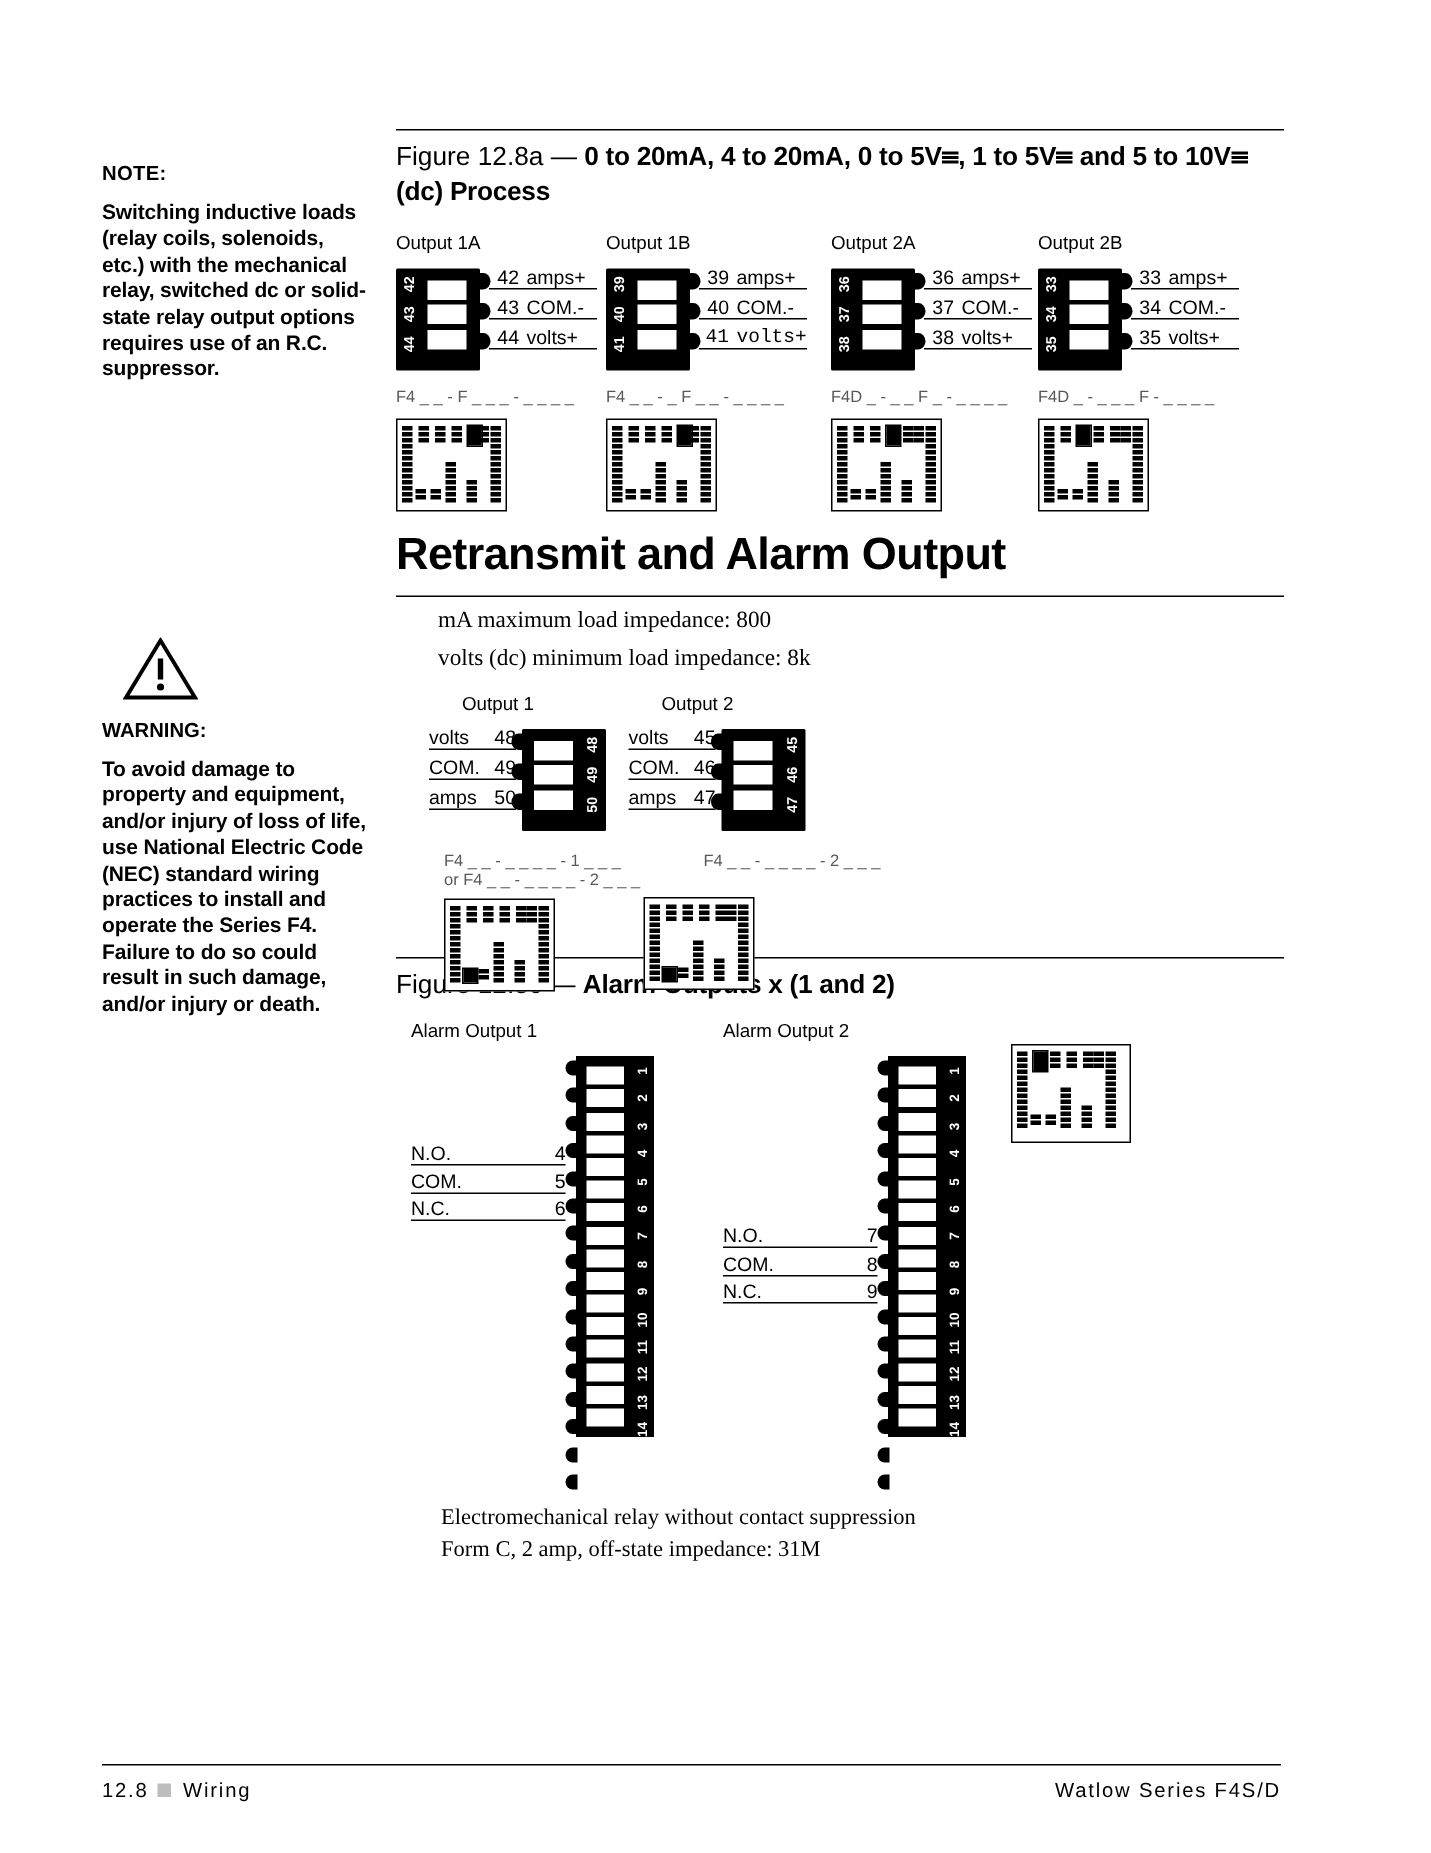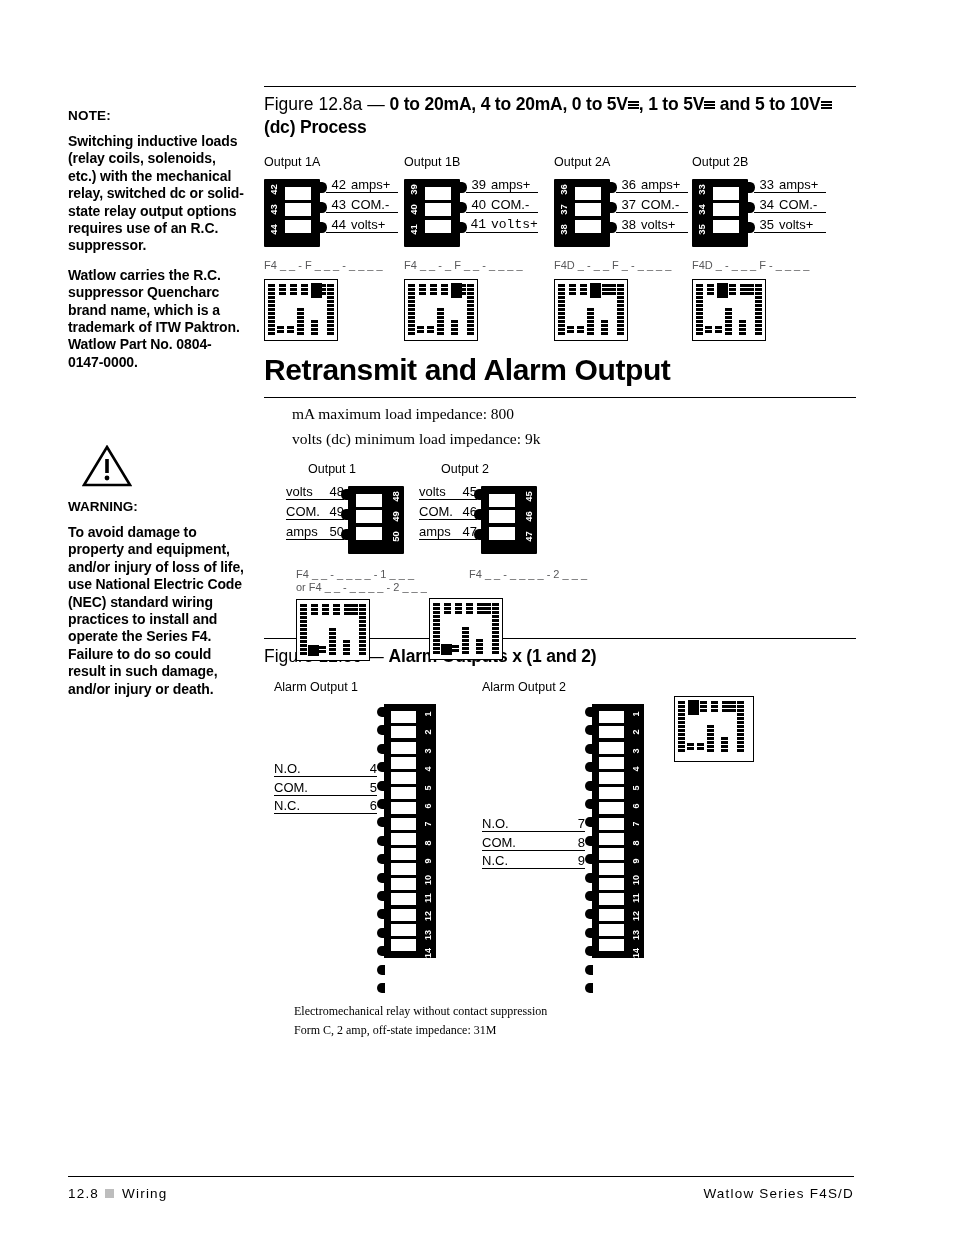"Watlow carries the R.C. suppressor" p.note-p { html: <p>Watlow carries the R.C. suppressor Quencharc brand name, which is a trademark of ITW Paktron. Watlow Part No. 0804-0147-0000.</p> -> none }
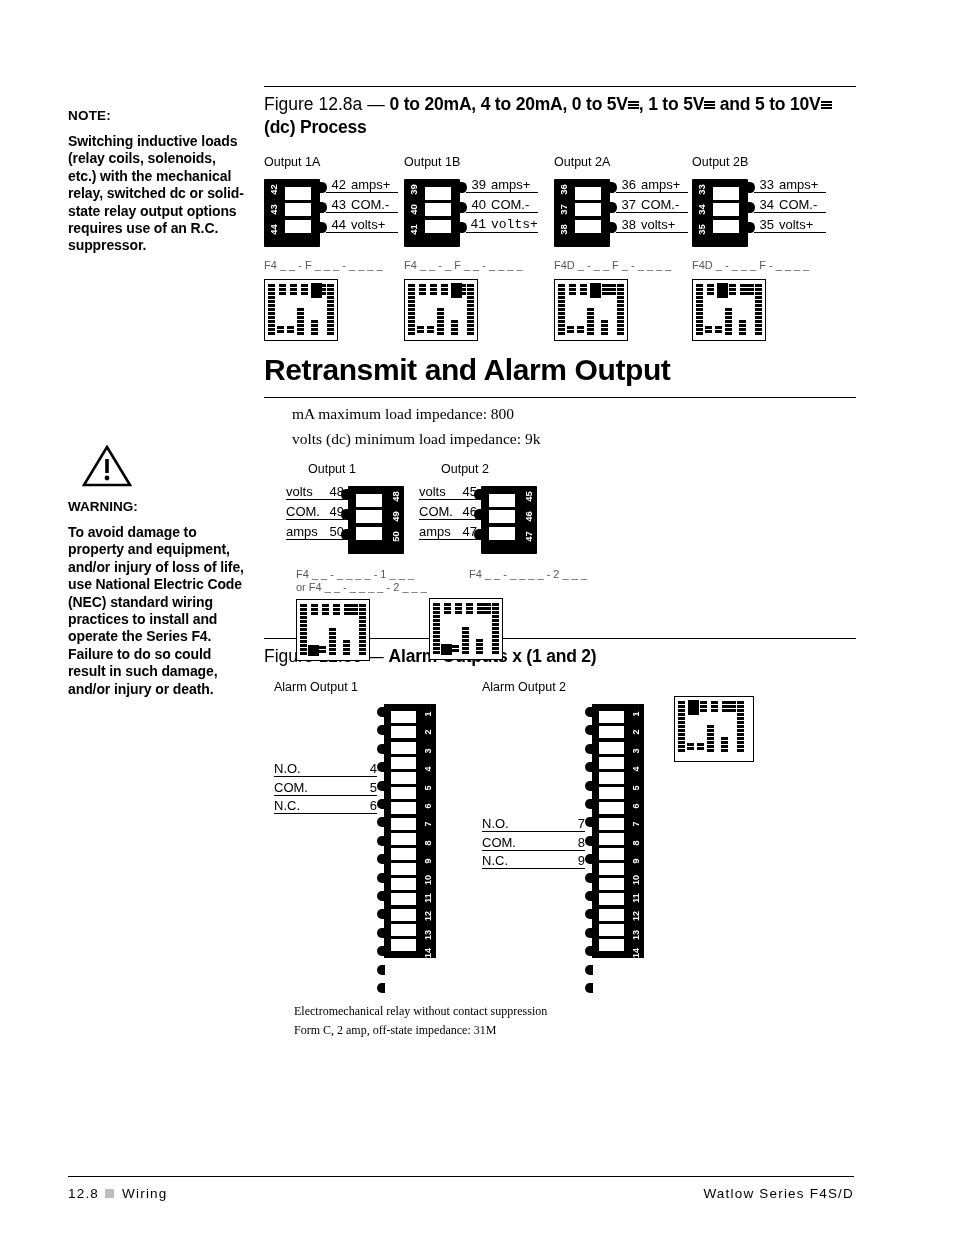"volts (dc) minimum load impedance:" div.spec-line { text: 9k -> 8k }
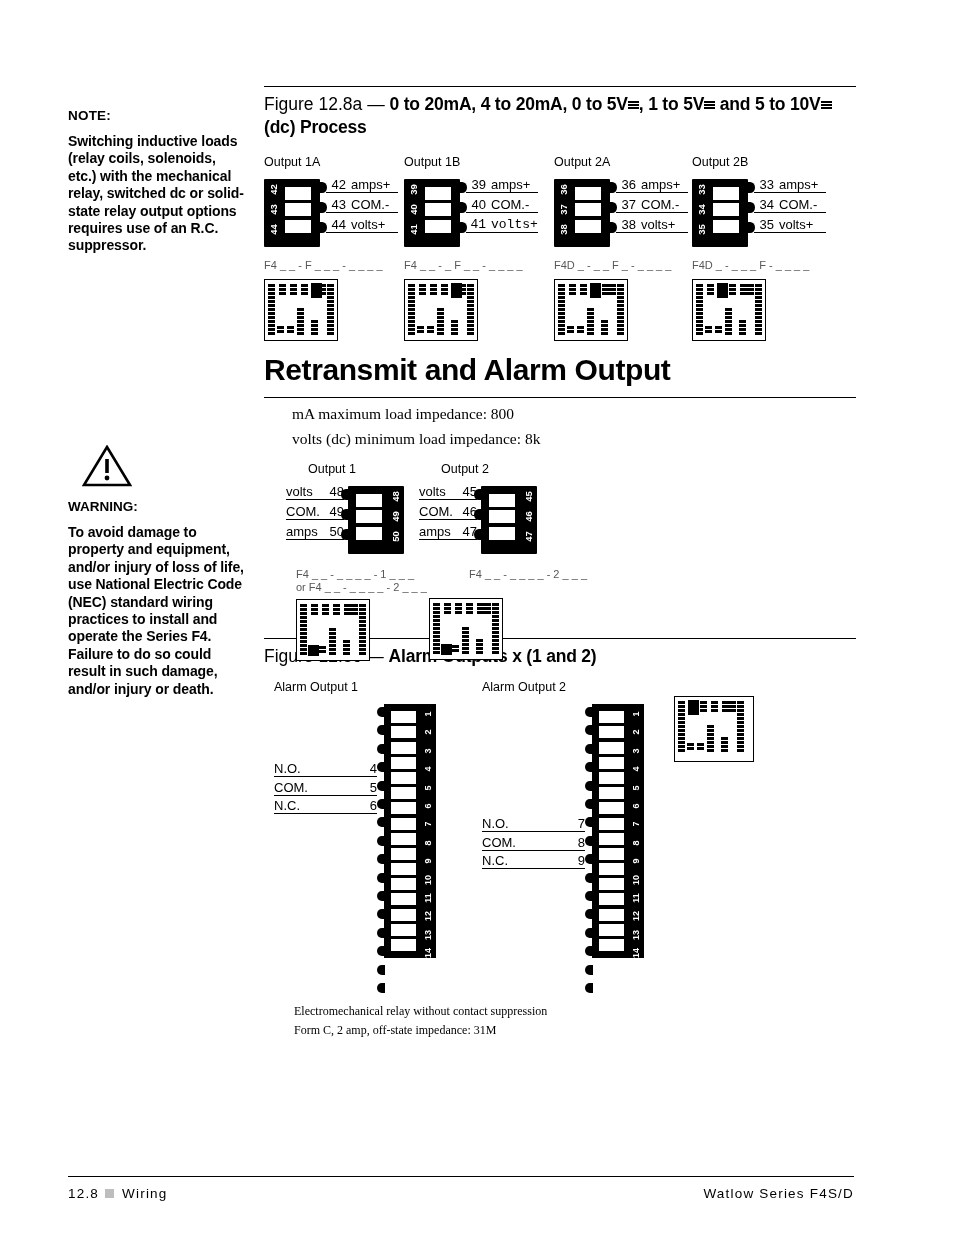"WARNING:" .warnbox { top: 445px -> 425px }
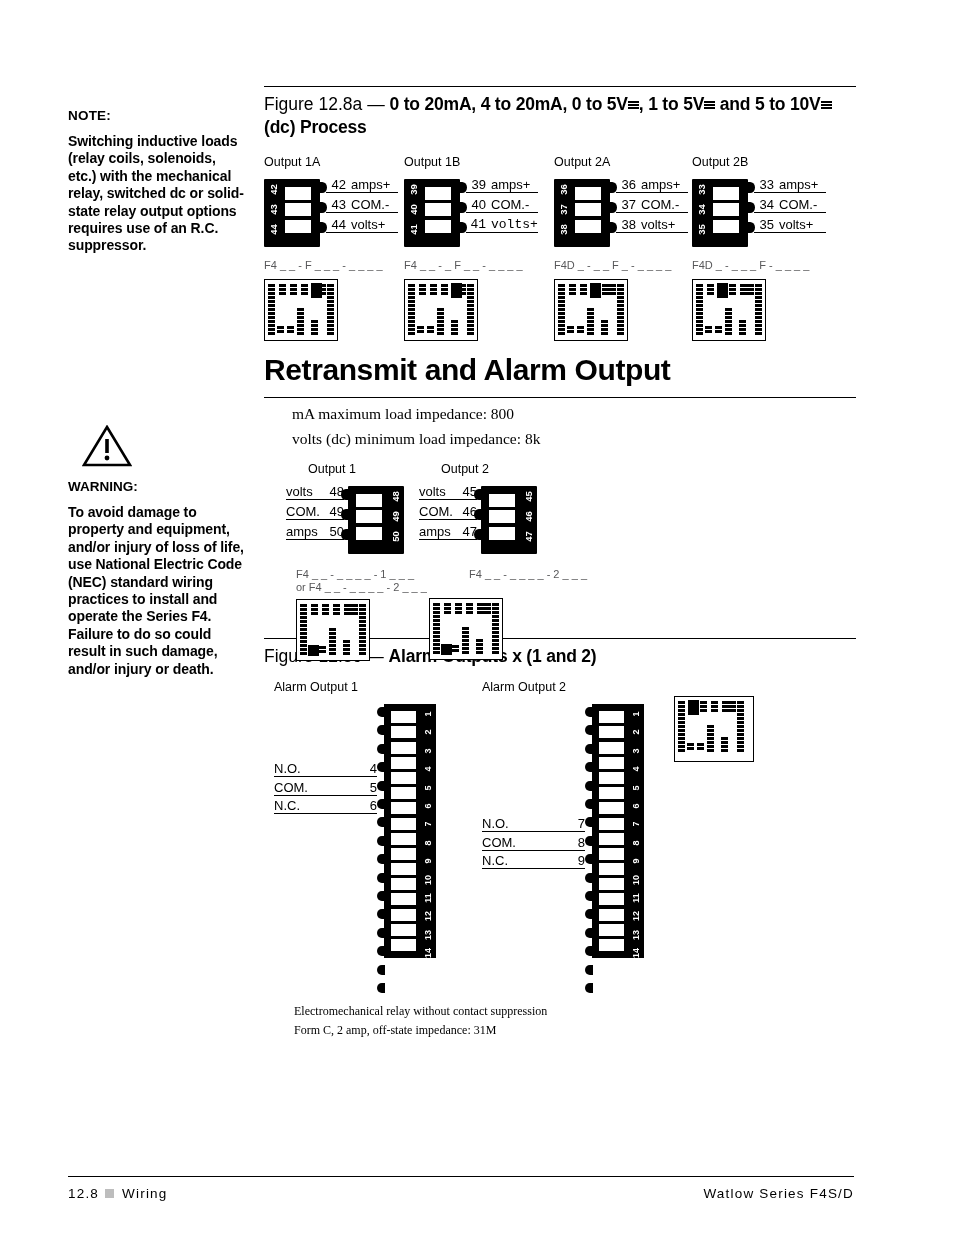"Electromechanical relay without contact" .closing { font-size: 12px -> 15px }
